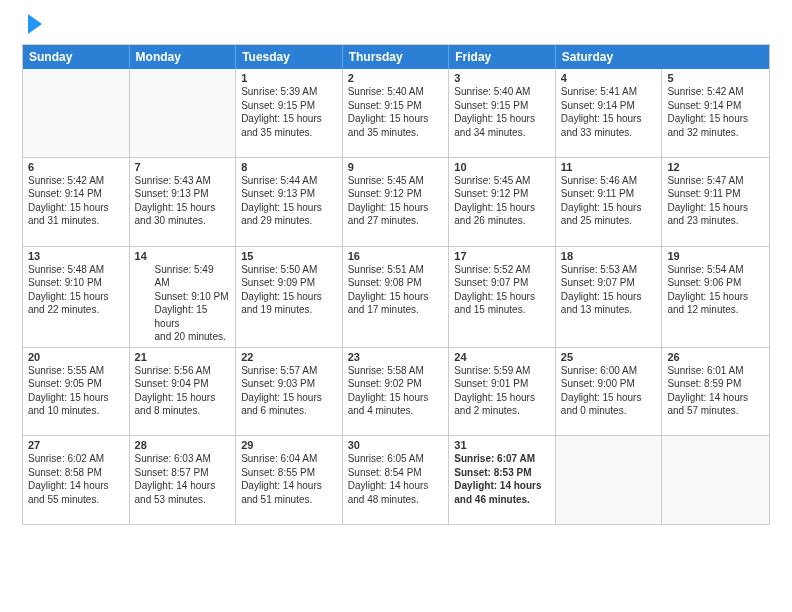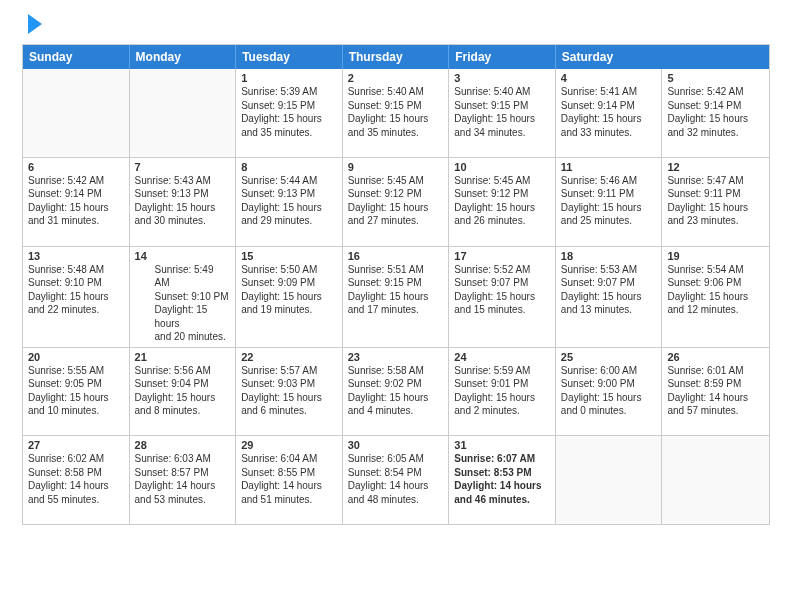"Sunrise: 5:51 AM" div.cell-text { text: 9:15 -> 9:08 }
